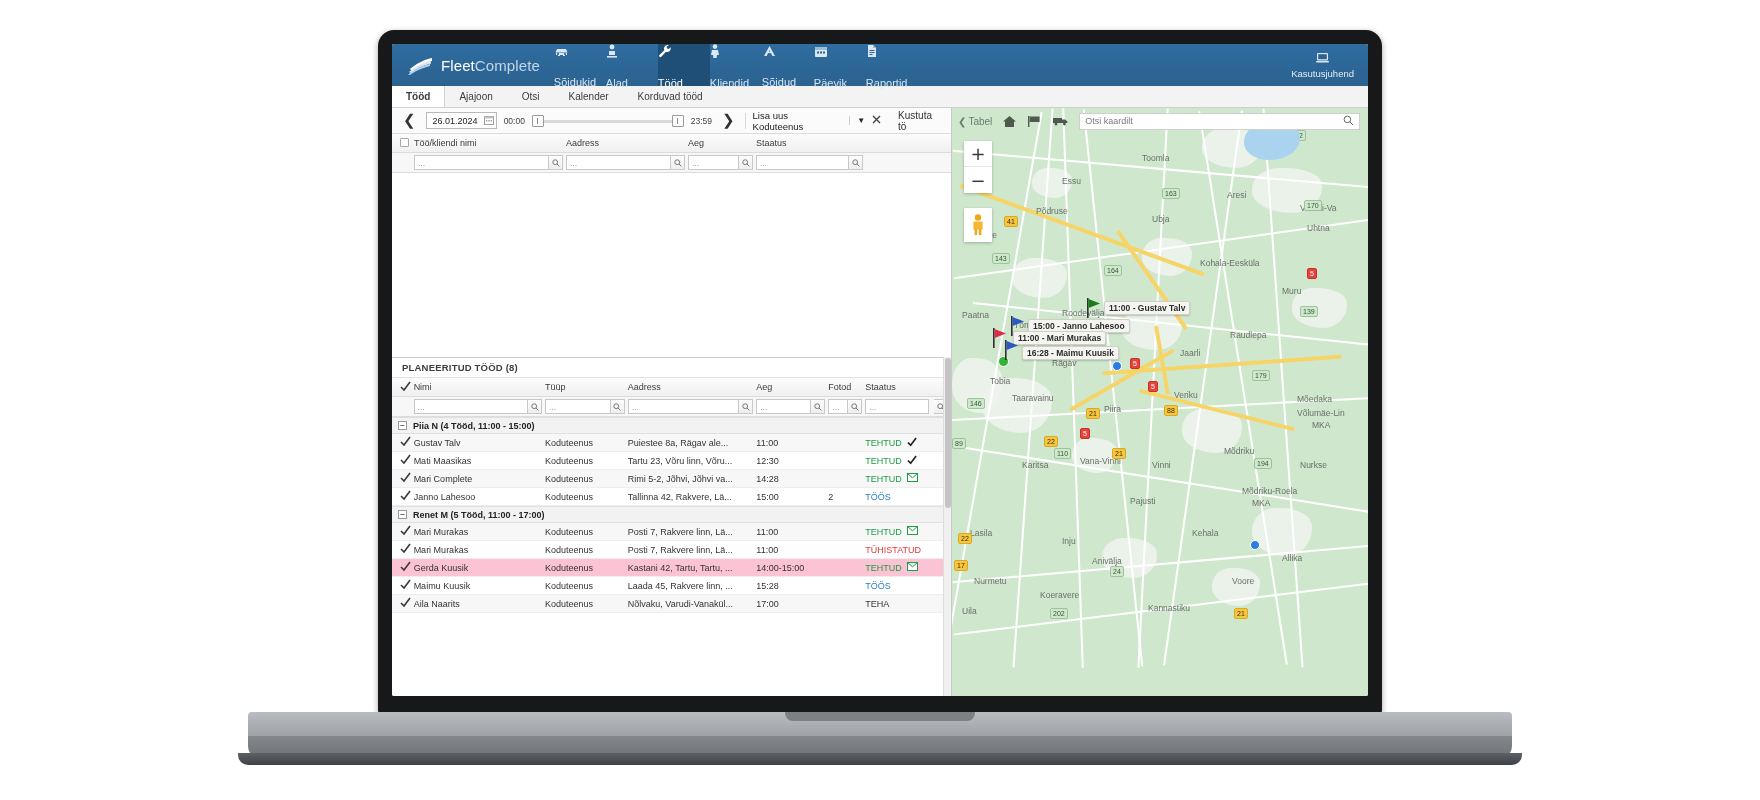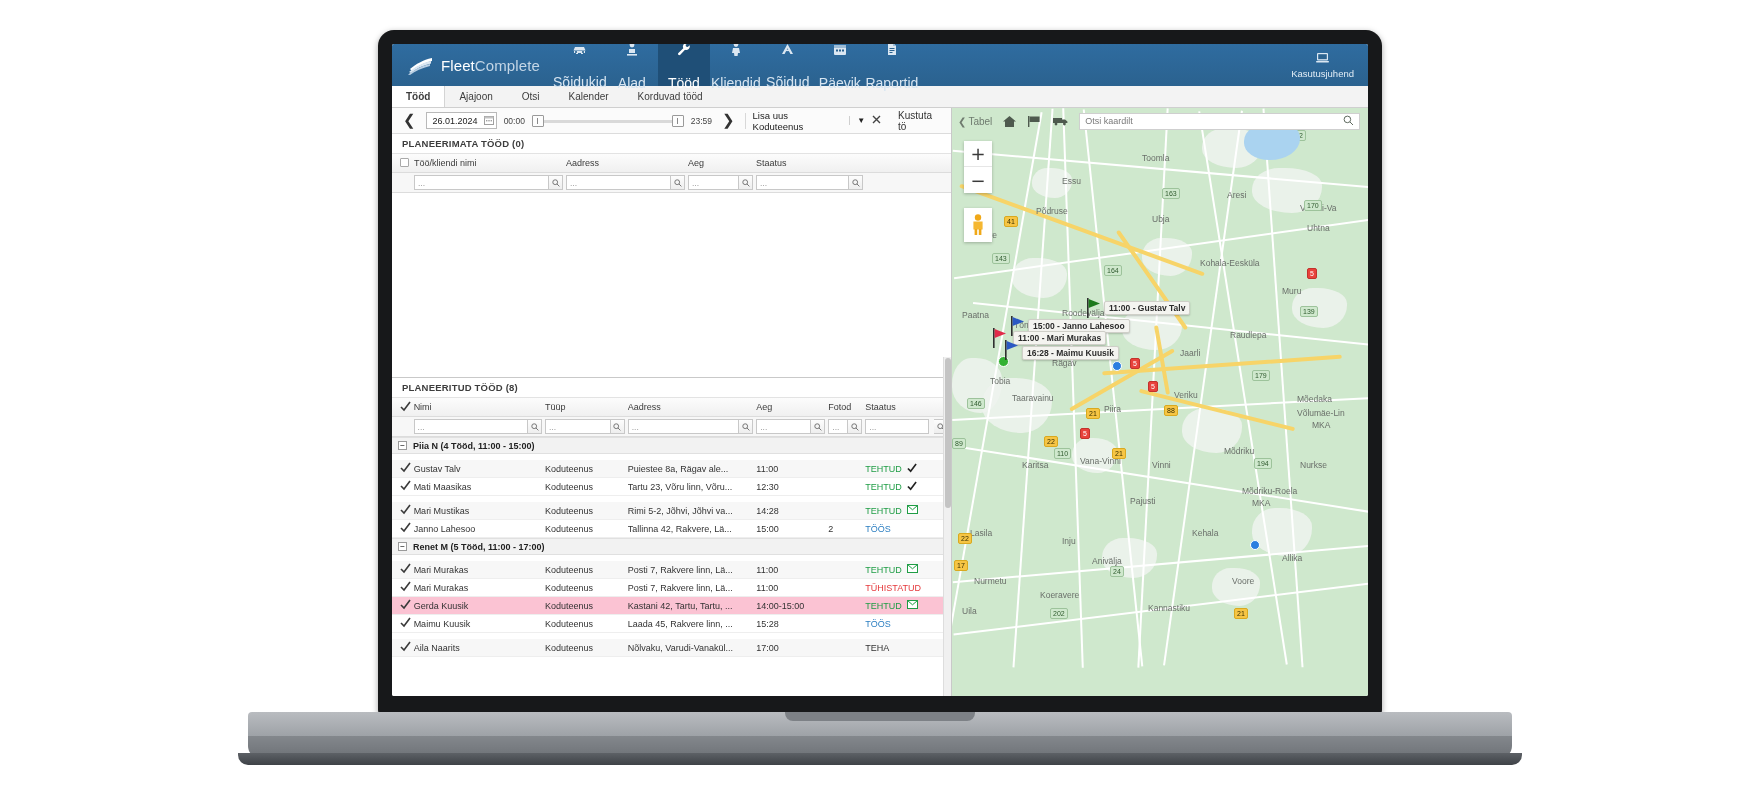"Sõidukid" .navitem { align-items: center -> none; font-size: 14px -> 11px }
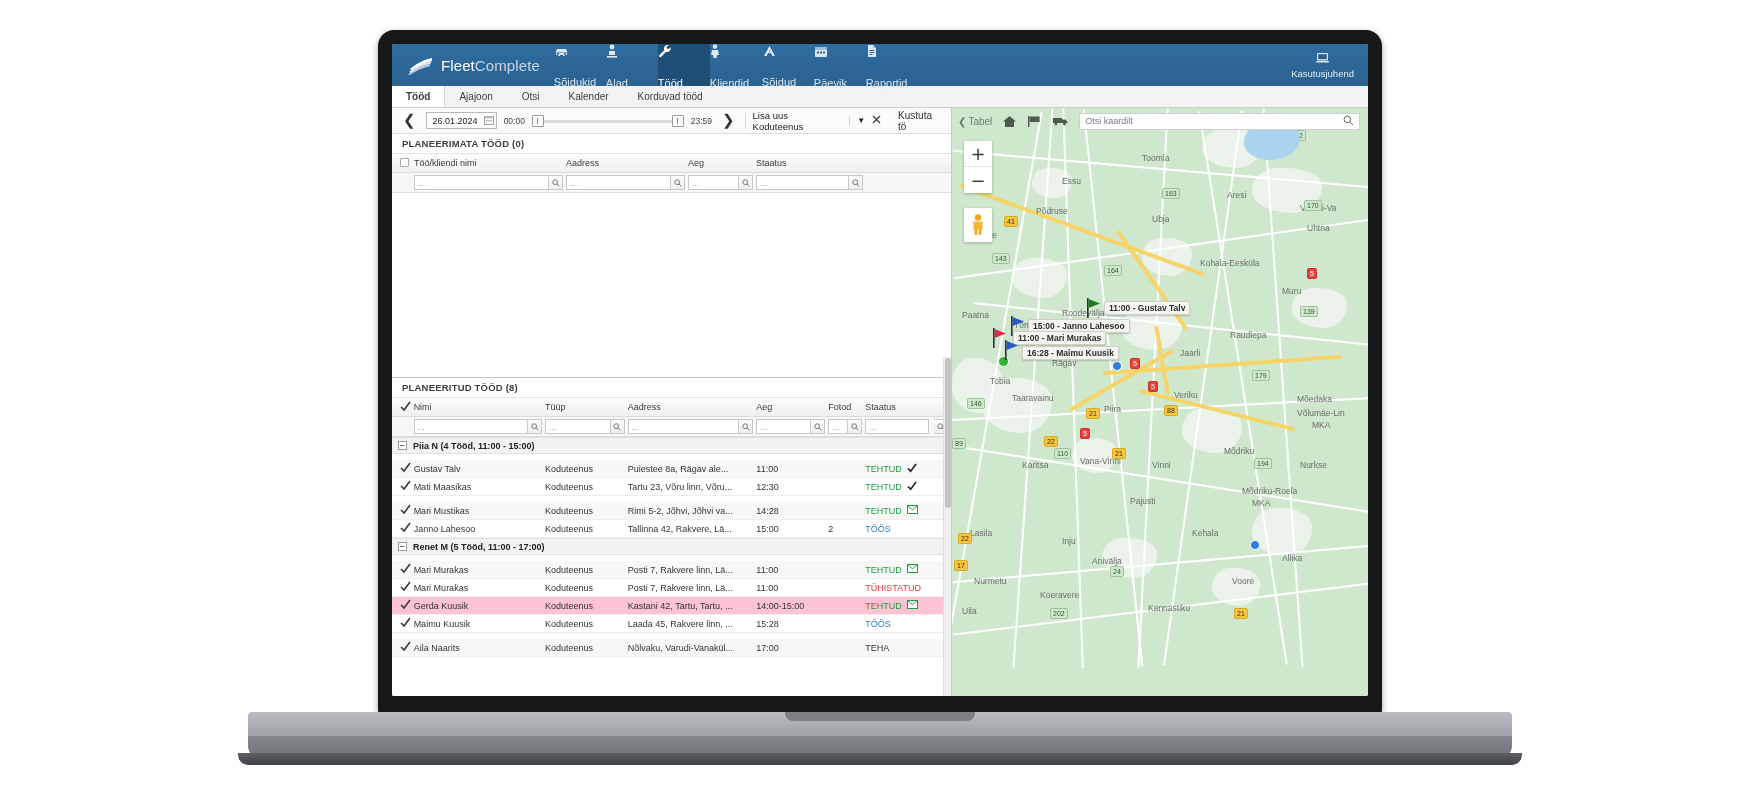"PLANEERIMATA TÖÖD (0)" div.sechead { html: <div>PLANEERIMATA TÖÖD (0)</div> -> none }
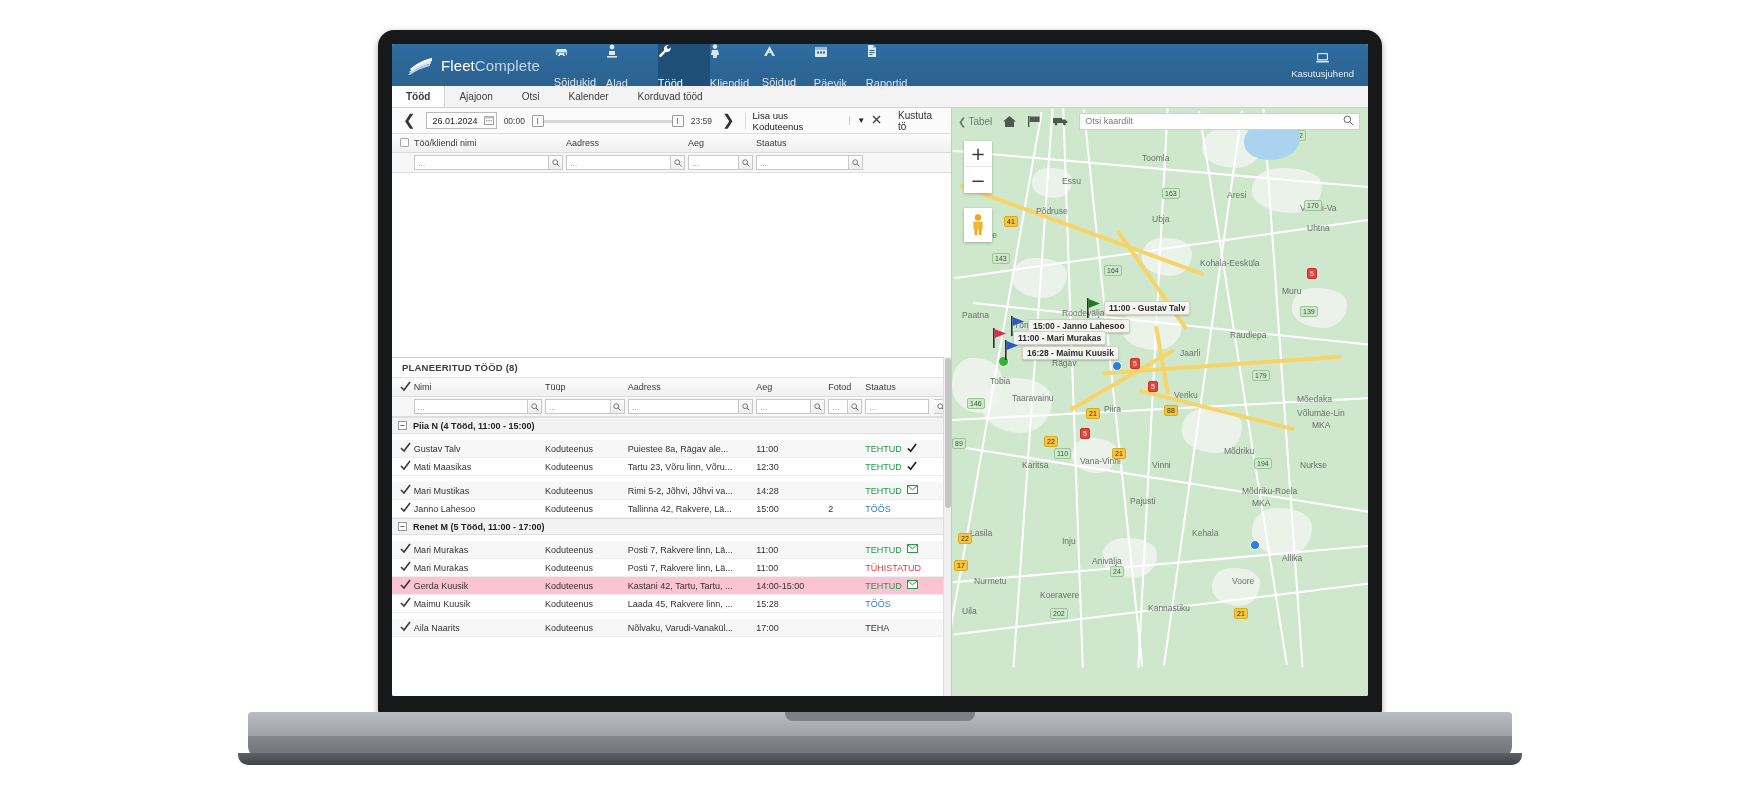"Gustav Talv" .row.alt { margin-top: 6px -> none }
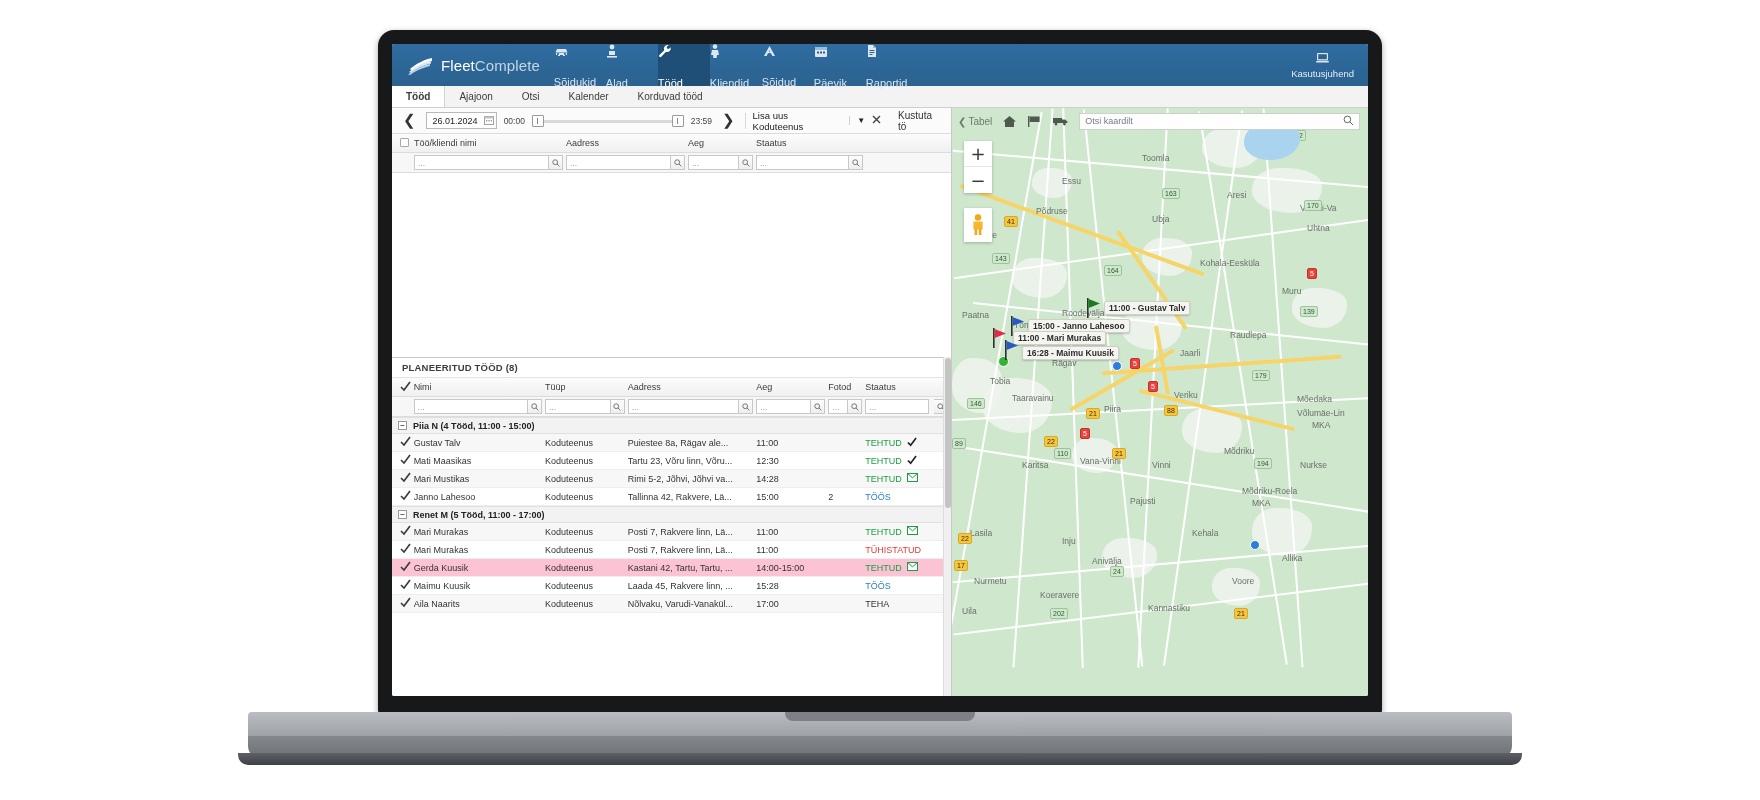"Mari Mustikas" div.c-name { text: Mustikas -> Complete }
